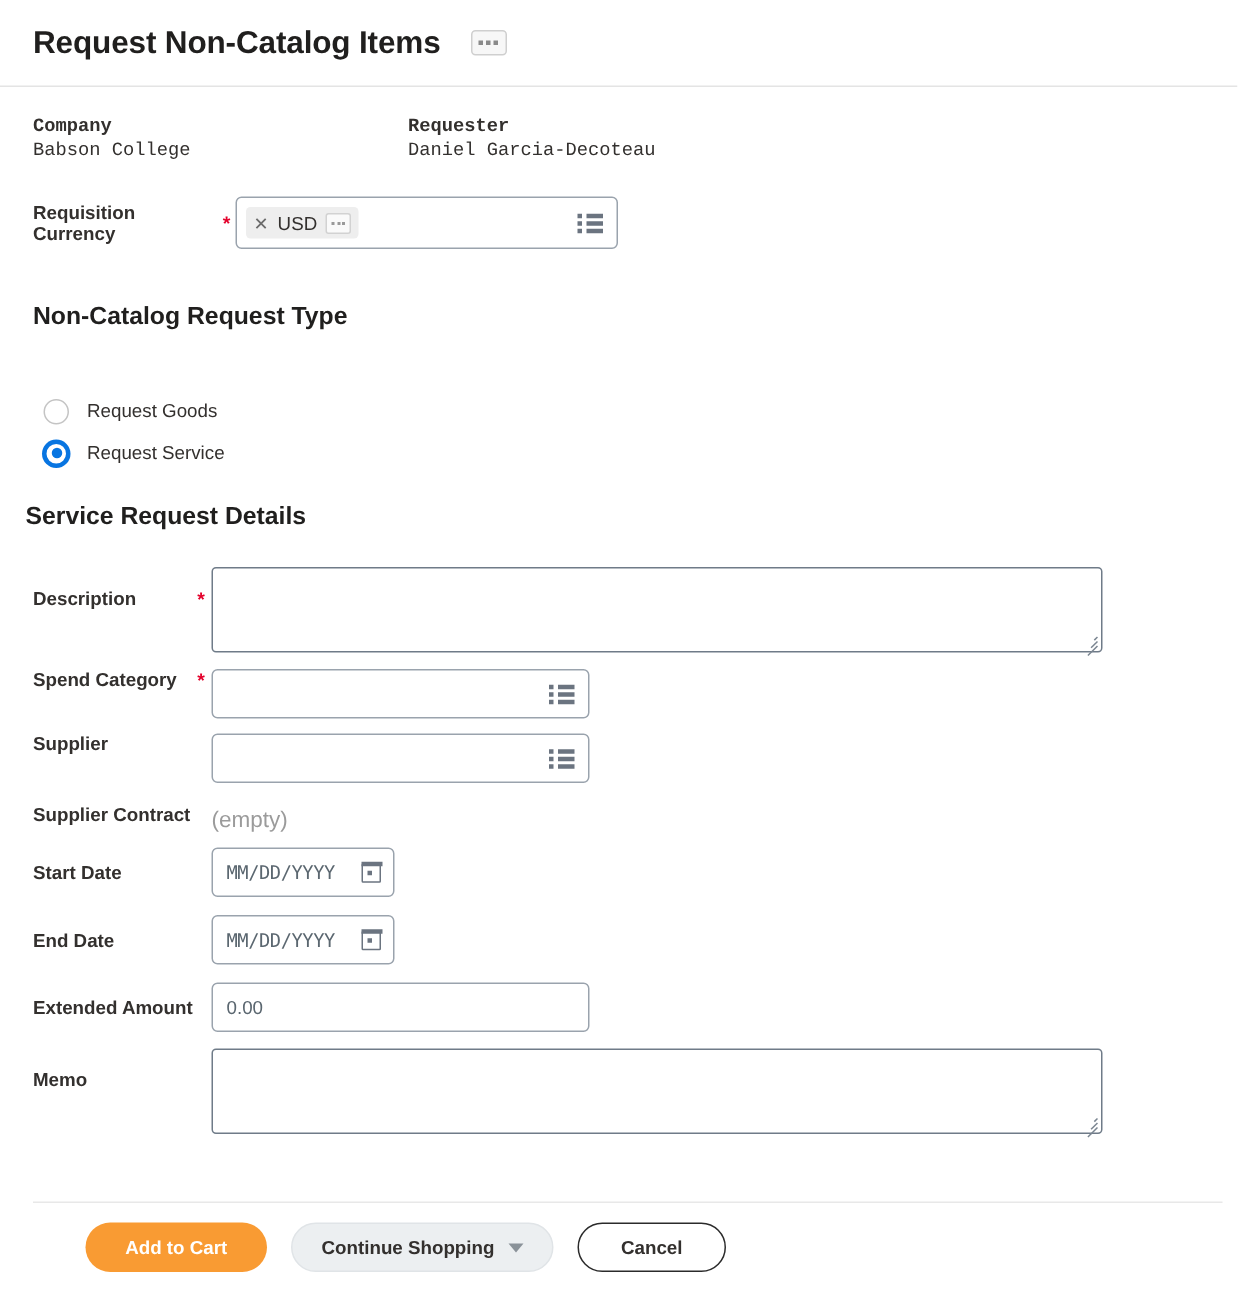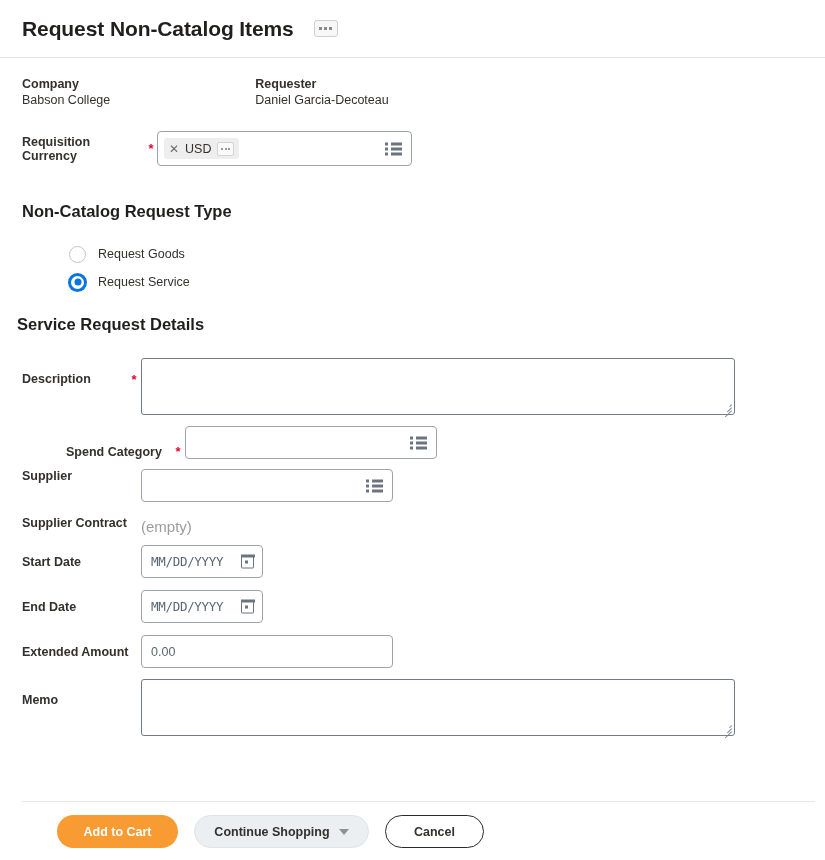"Company" .summary { font-family: none -> Liberation Mono, monospace }
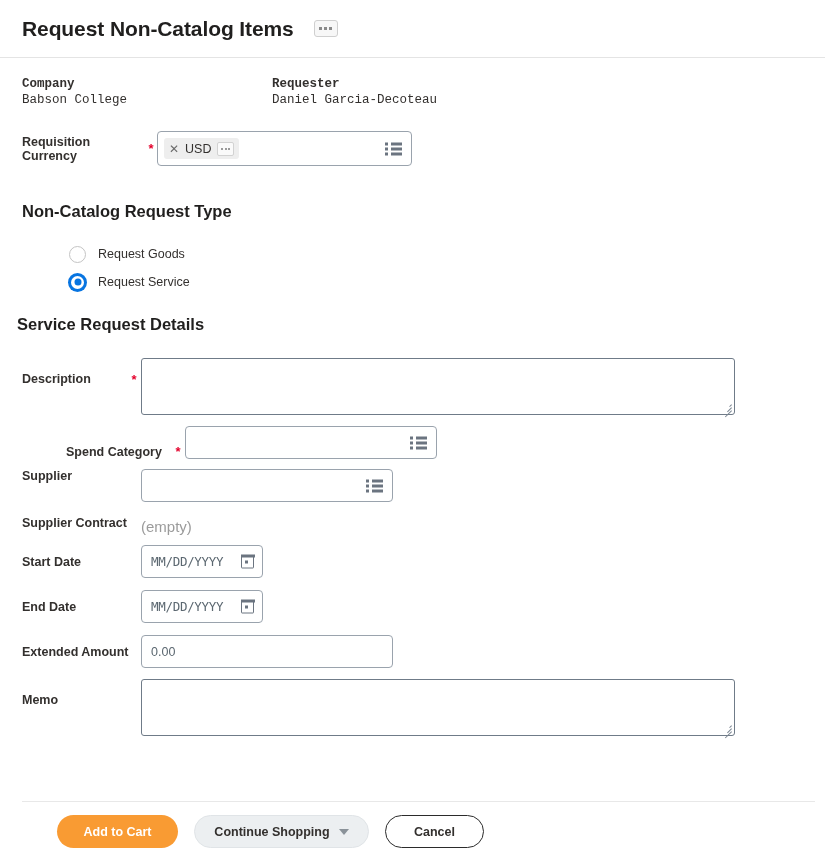"Request Goods" div { margin-top: 20px -> 40px; padding-left: 40px -> none }
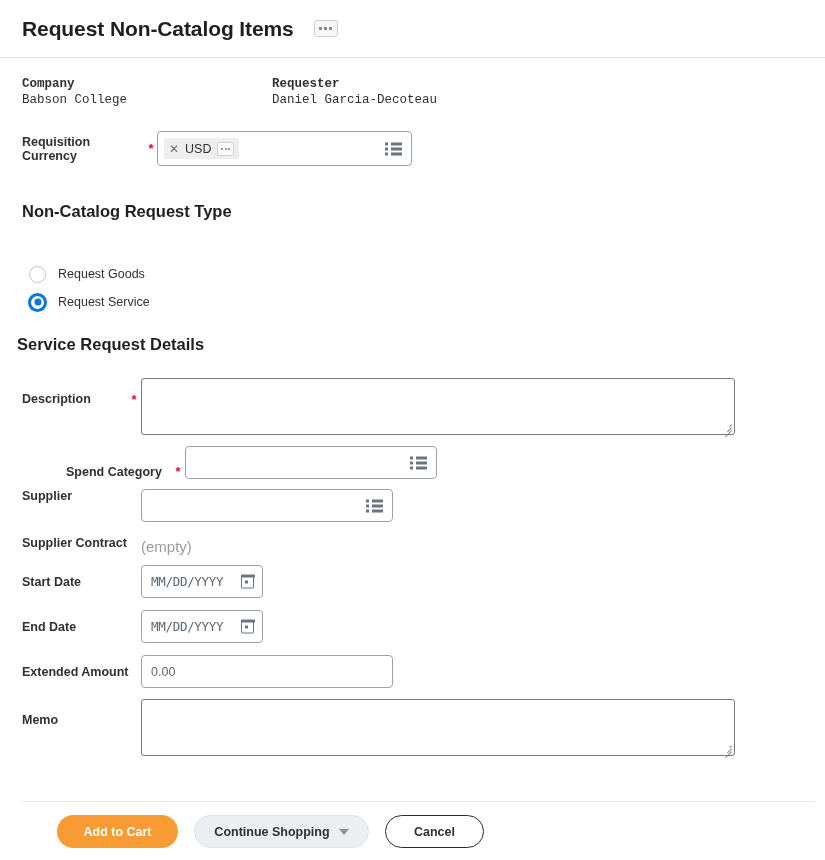"Spend Category" div.field-row { align-items: flex-end -> flex-start; margin-left: 44px -> none }
